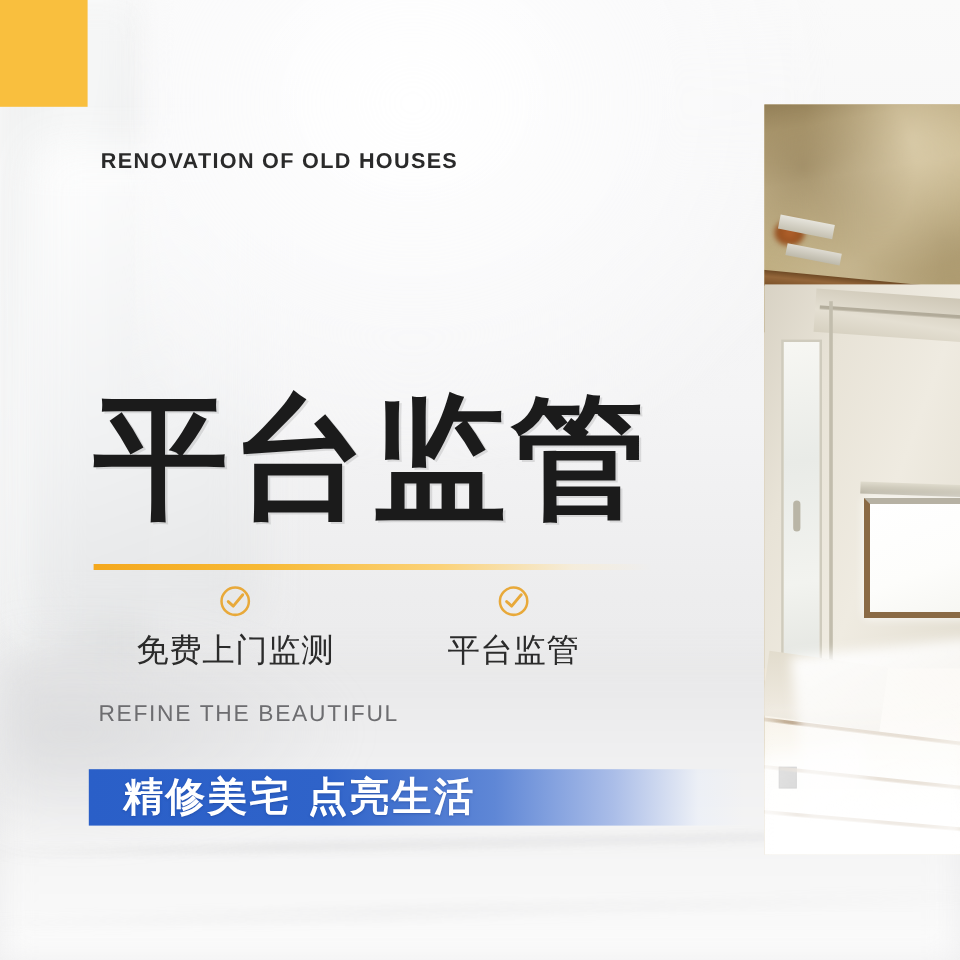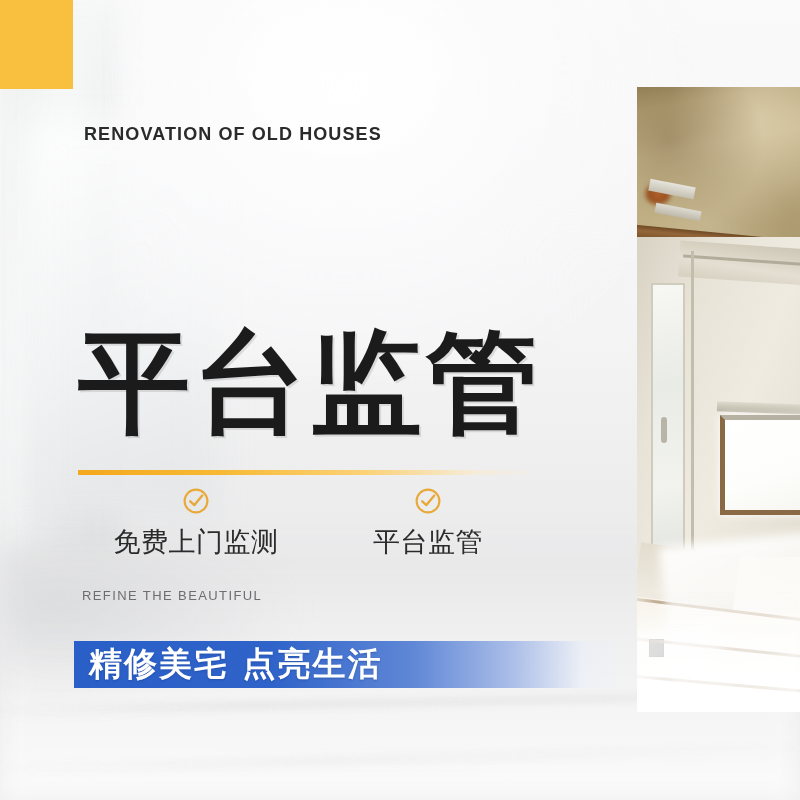"REFINE THE BEAUTIFUL" .subline { font-size: 13px -> 19px }
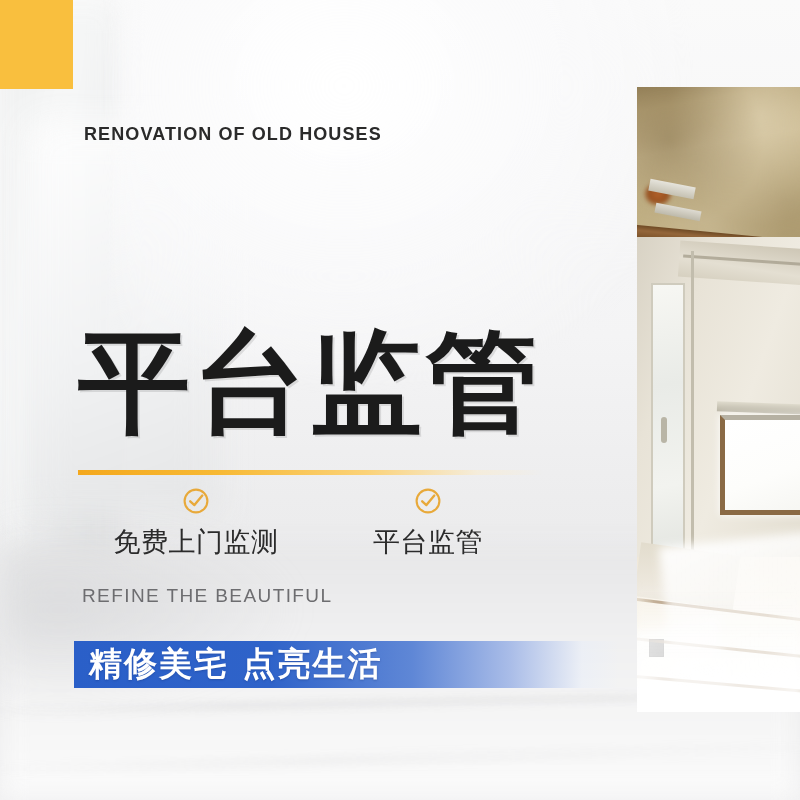"精修美宅 点亮生活" .banner-text { padding-left: 15px -> 29px }
